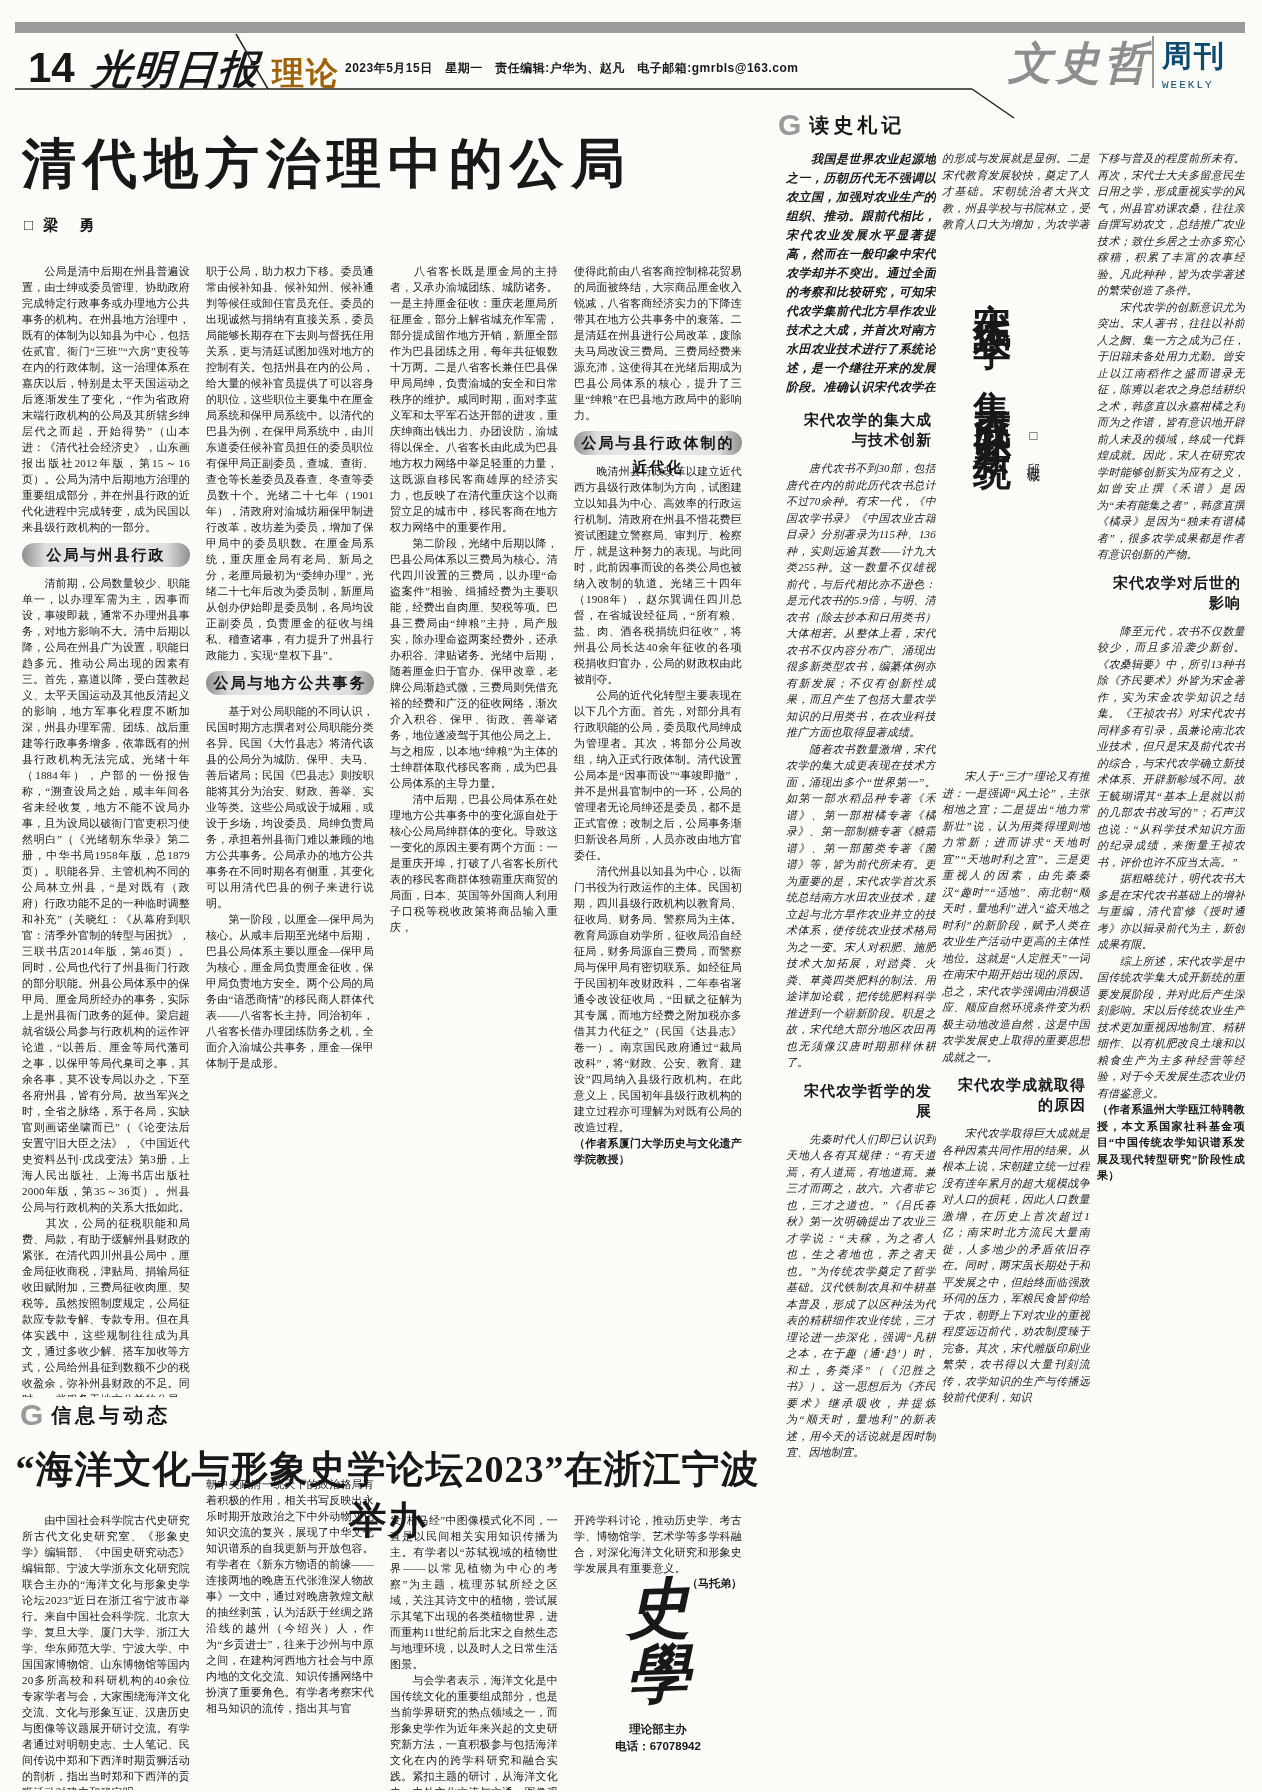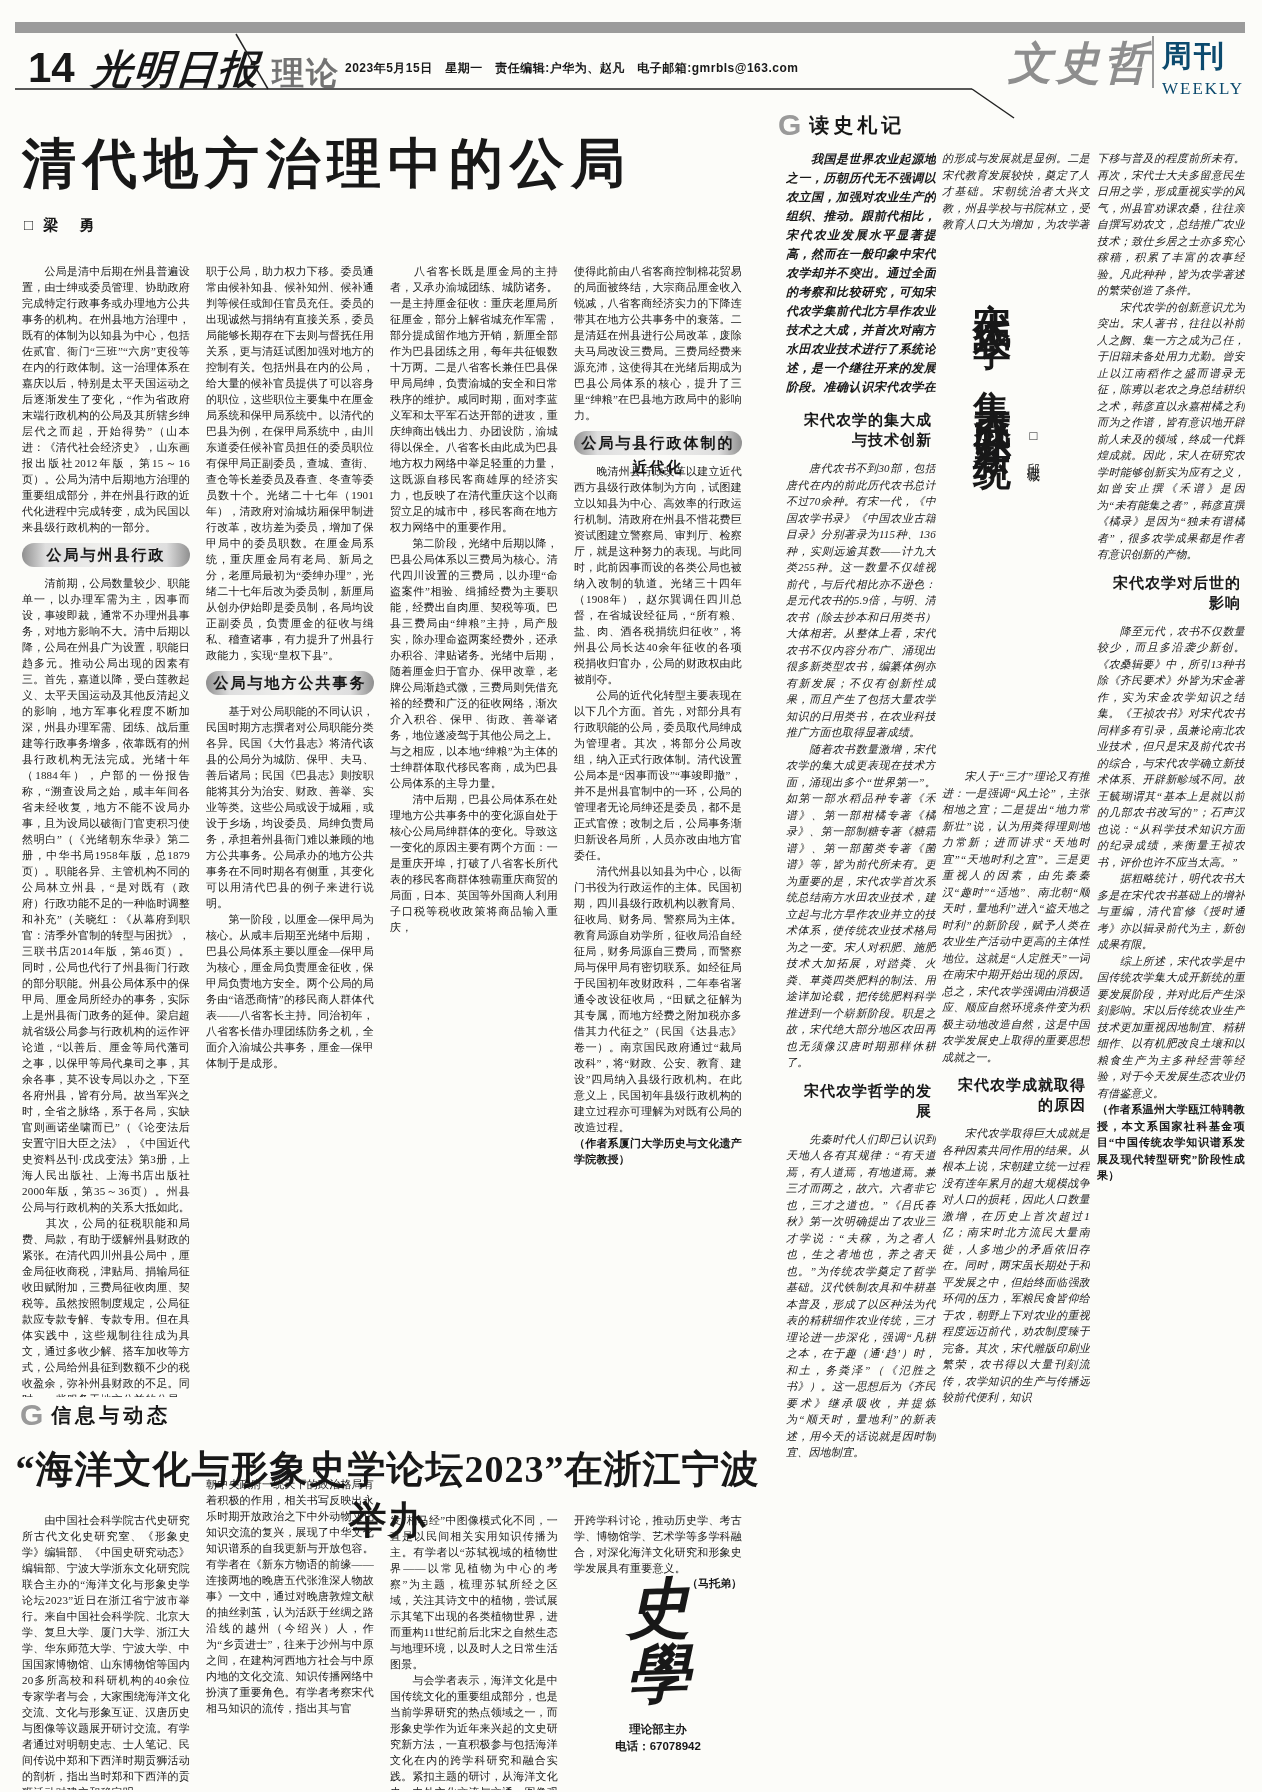"理论" .secname { color: #737373 -> #a16207 }
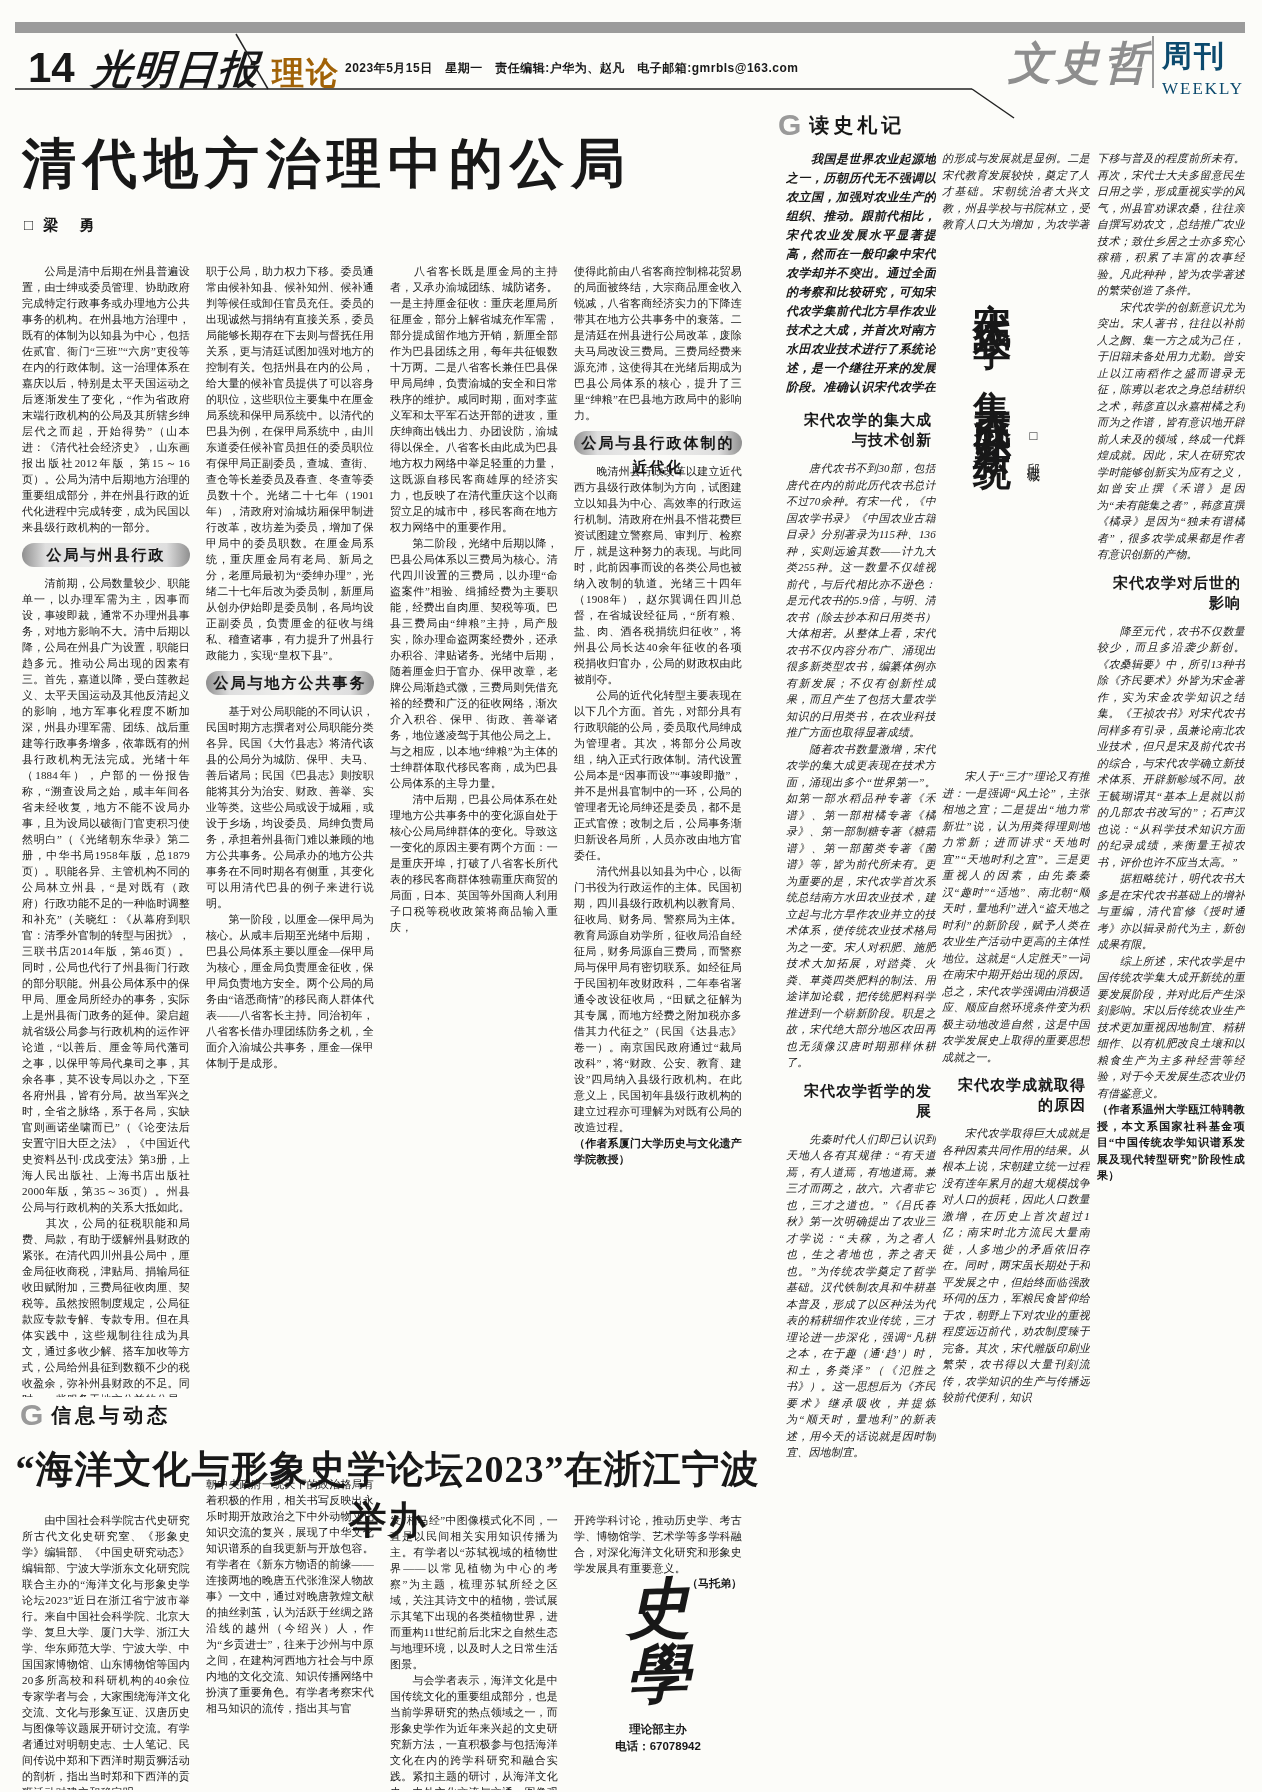"WEEKLY" .weekly-right .en { font-family: none -> Liberation Mono, monospace; font-size: 17px -> 11px }
